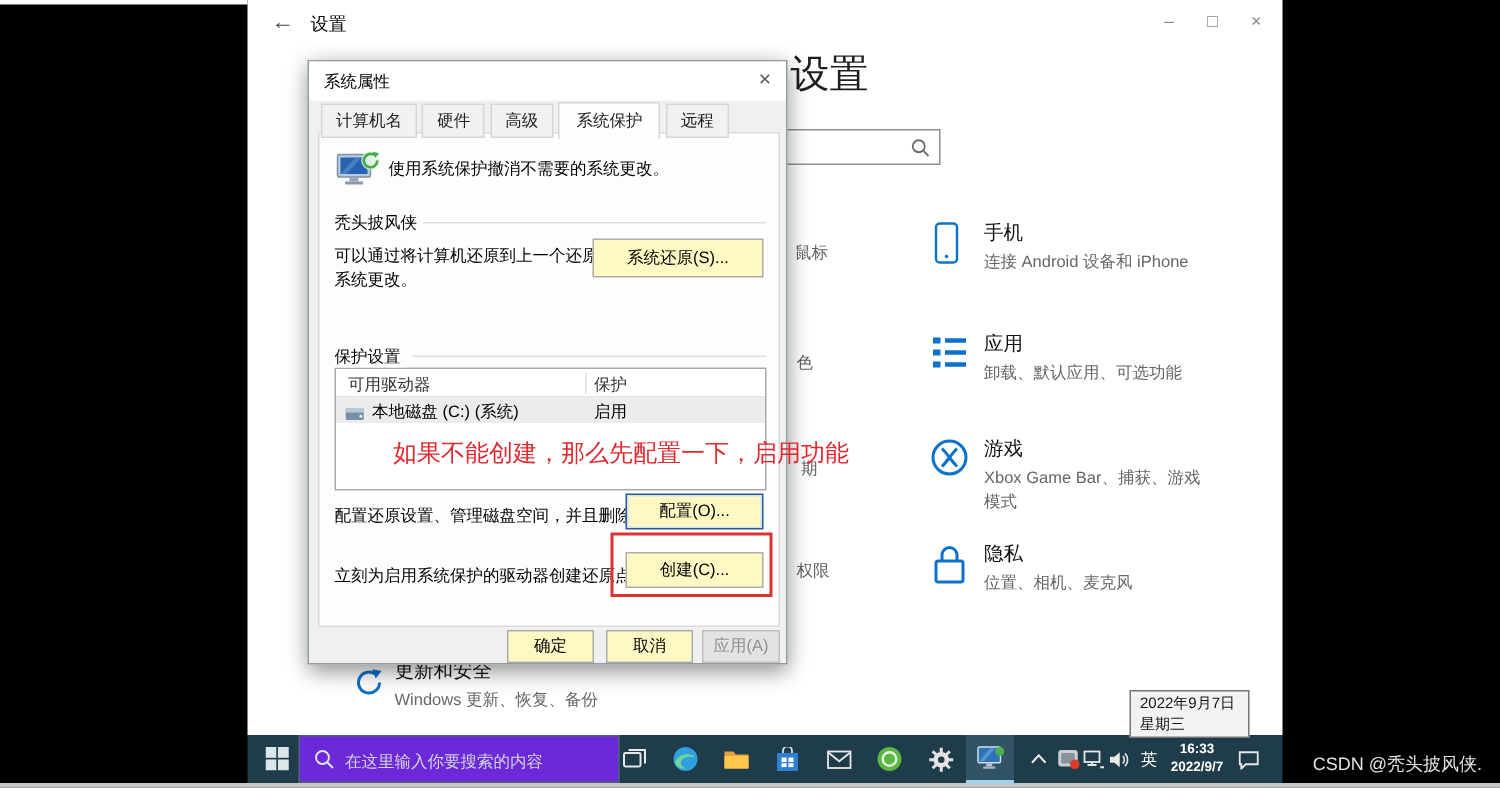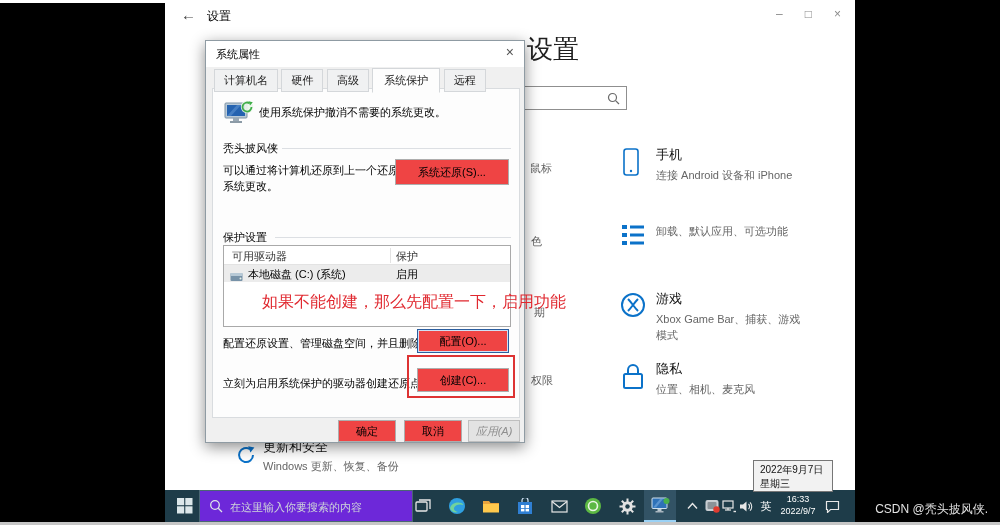"系统还原(S)..." .wbtn { background: #ef4444 -> #fef9c3 }
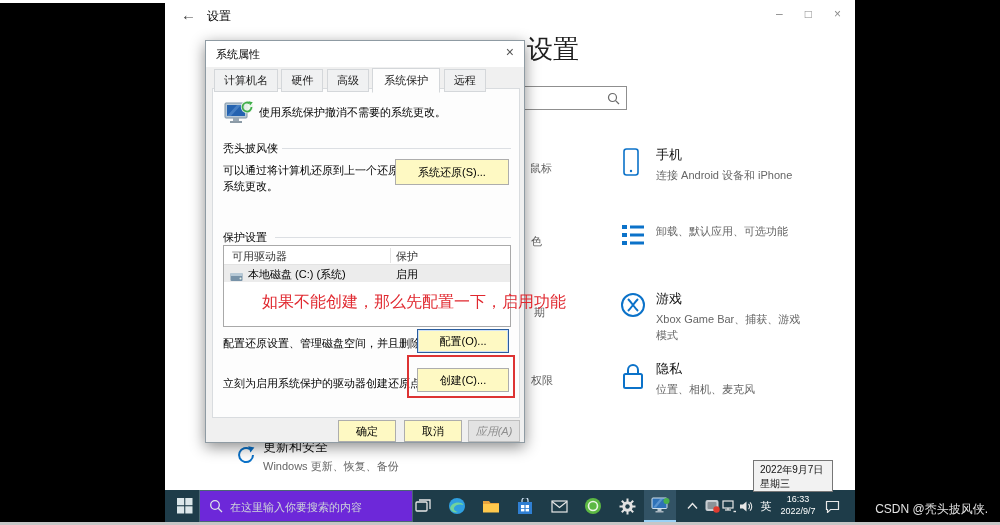"应用" div.tt { html: none -> <div>应用</div> }
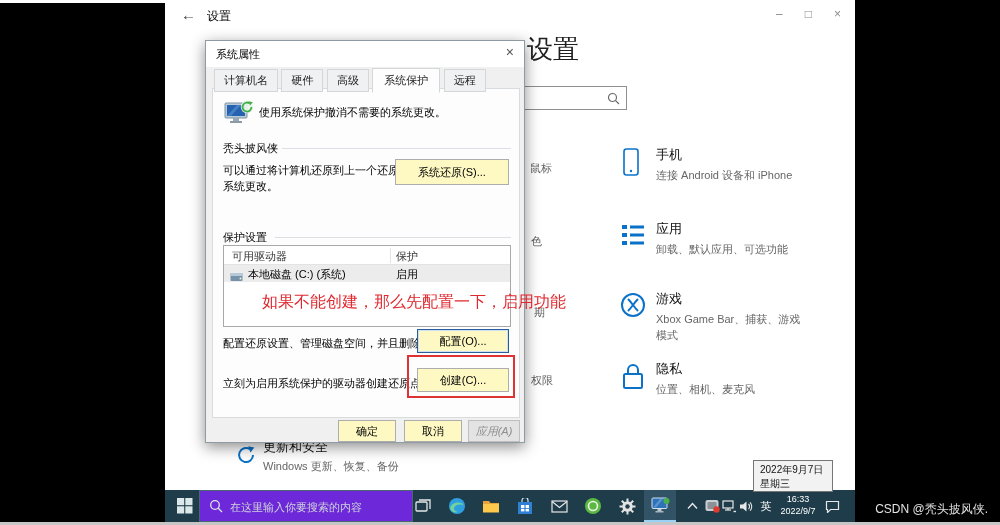"应用(A)" #btn-apply { font-style: italic -> none }
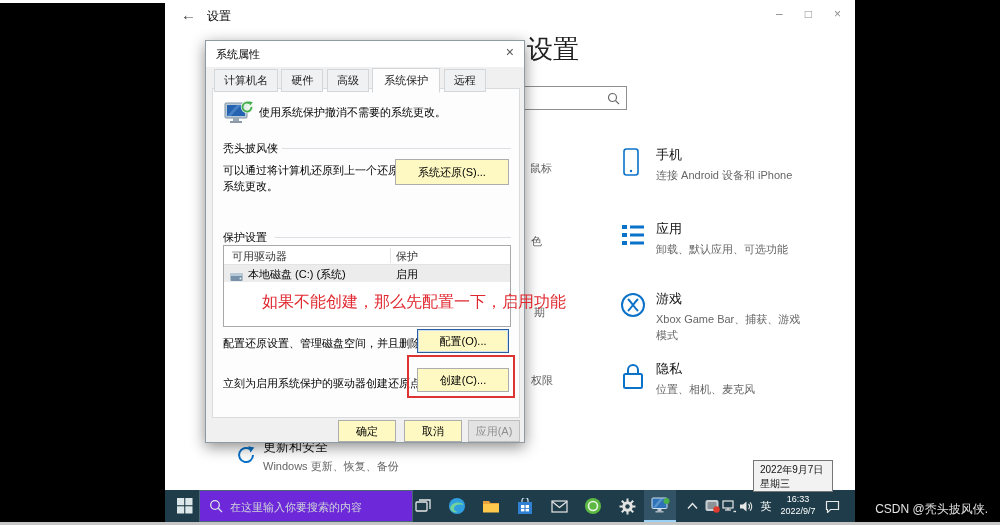"16:33" #tray-clock { font-weight: none -> bold }
